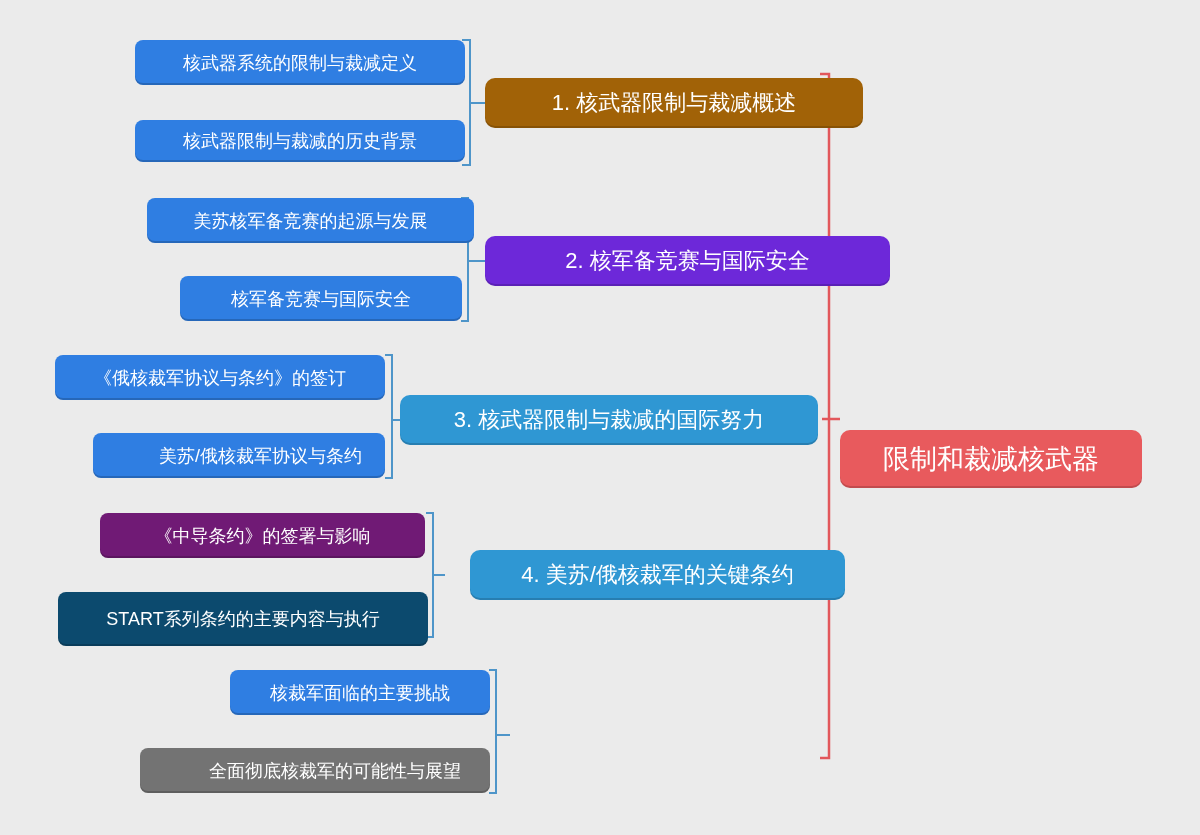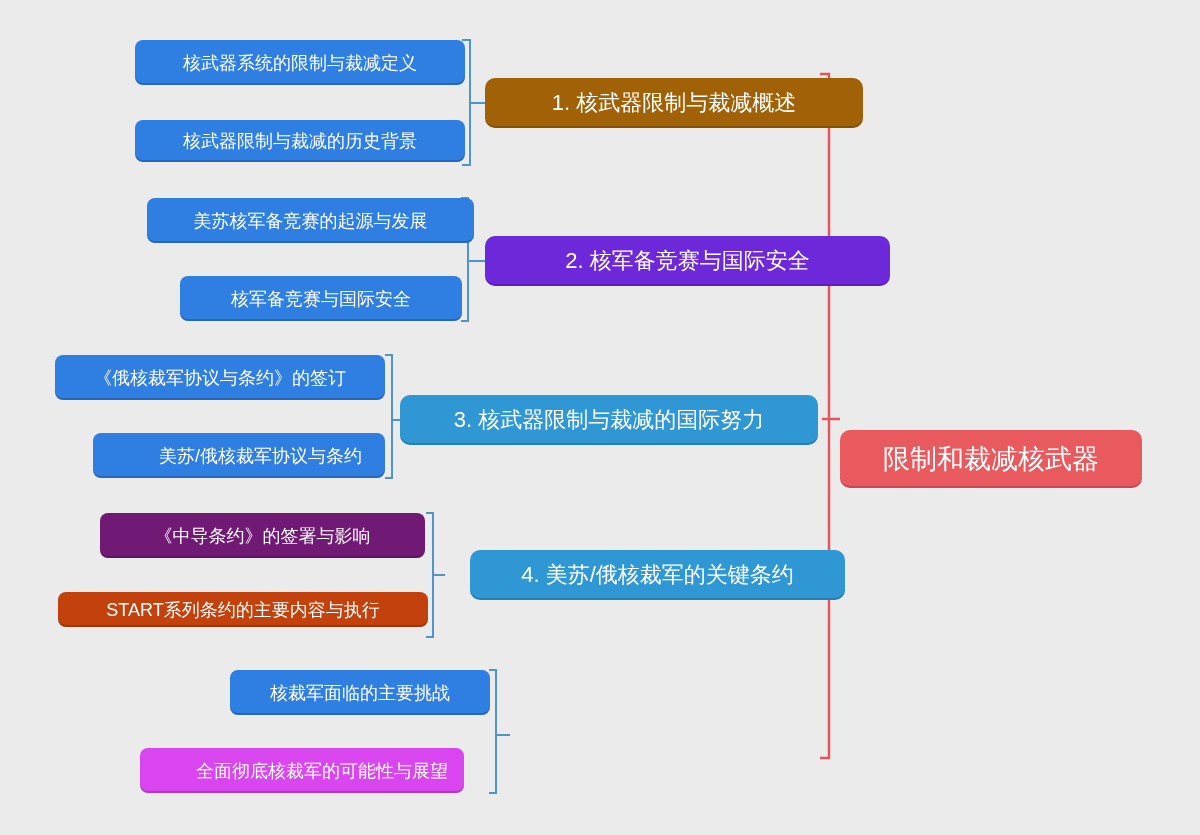"START系列条约的主要内容与执行" div.node { background: #c2410c -> #0c4a6e; height: 35px -> 54px }
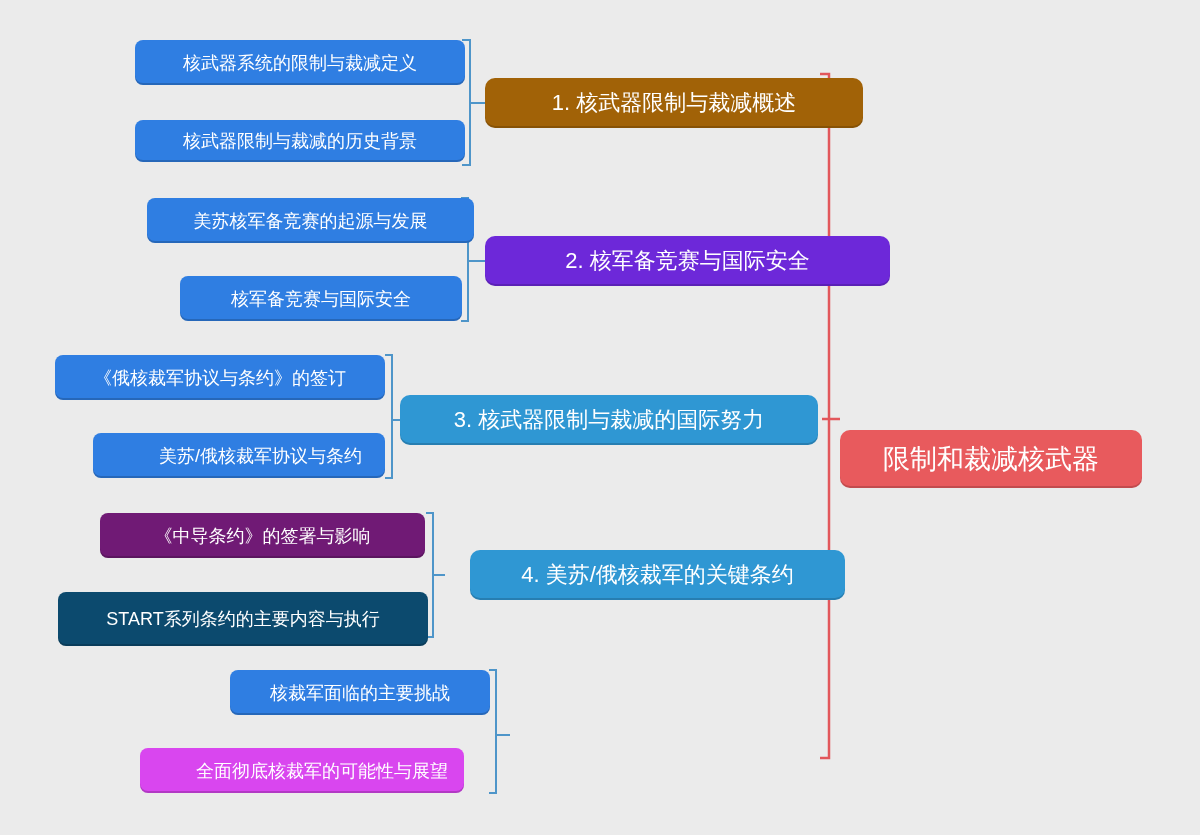"全面彻底核裁军的可能性与展望" div.node { background: #d946ef -> #737373; width: 324px -> 350px }
